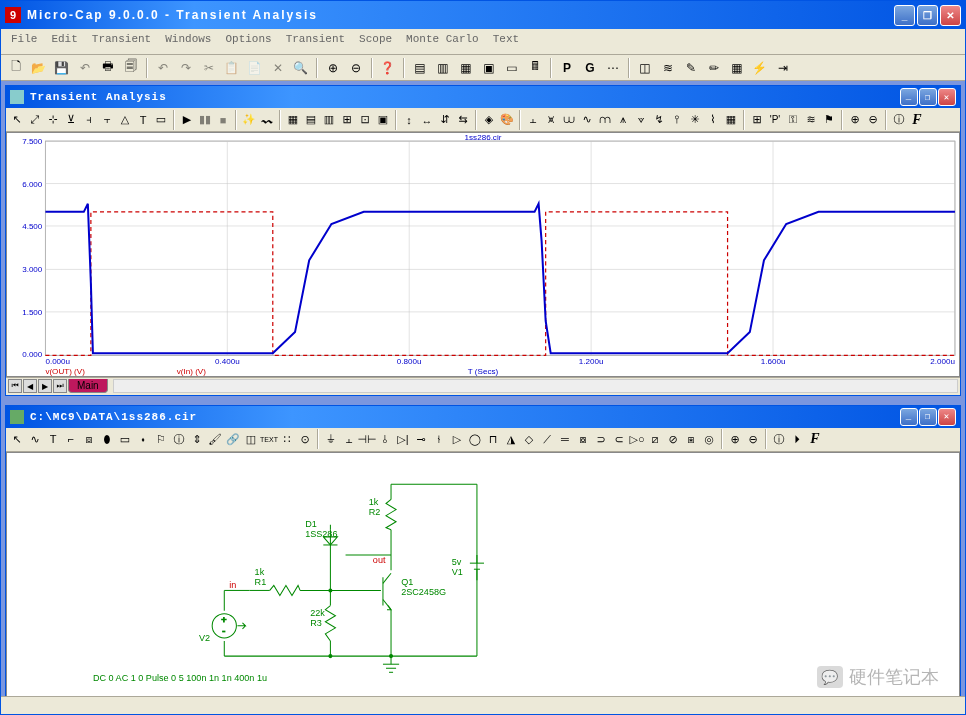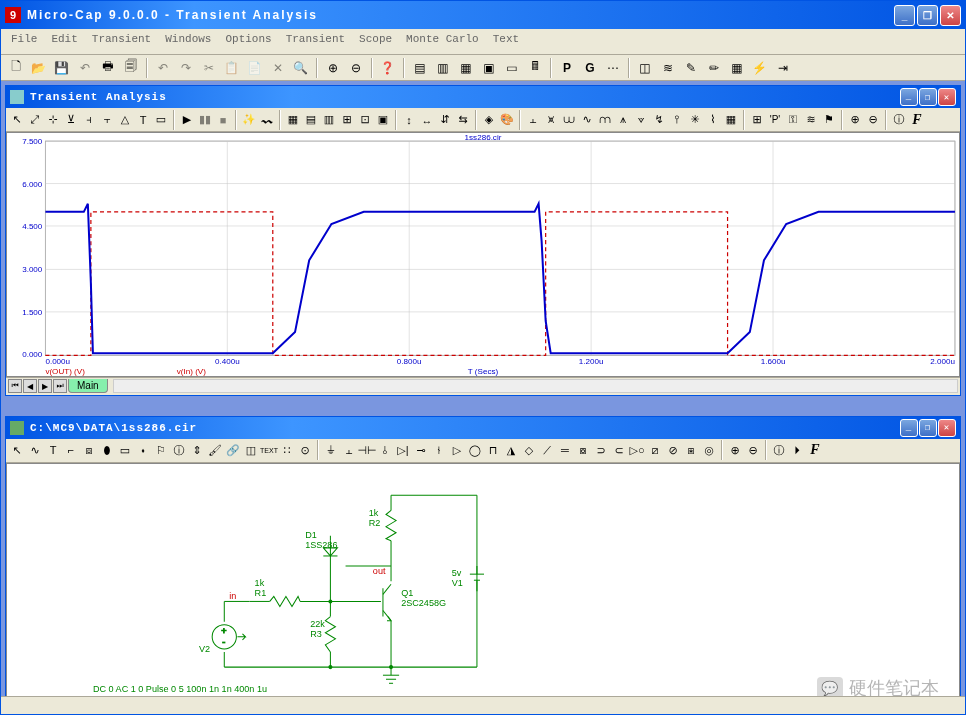"Transient Analysis" .content-area { gap: 20px -> 9px }
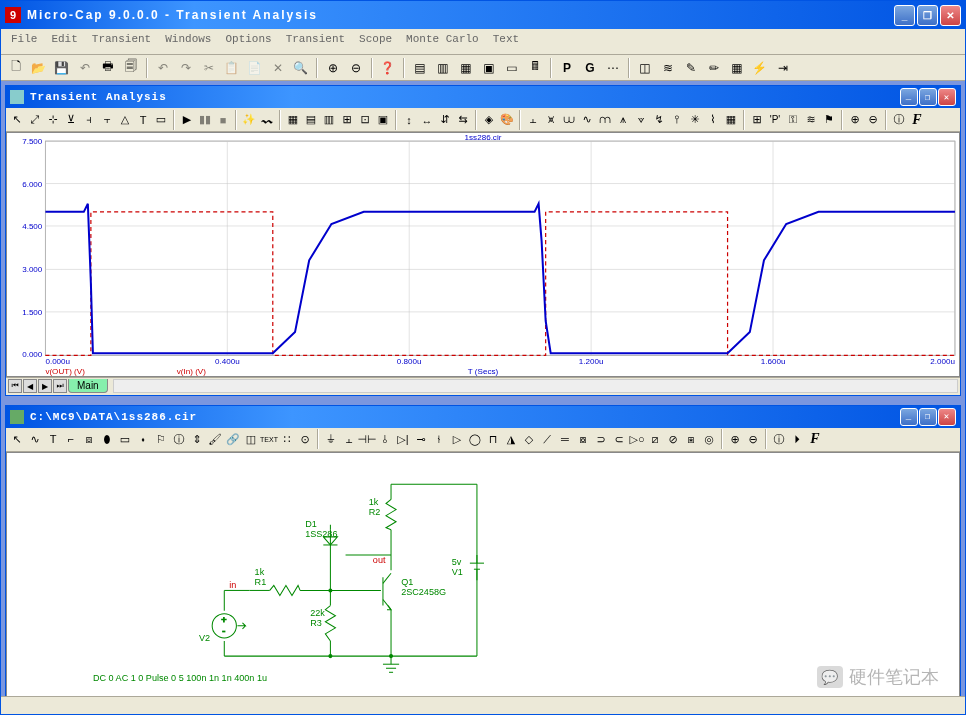"Main" .tabs-bar .tab { background: #86efac -> #be185d }
